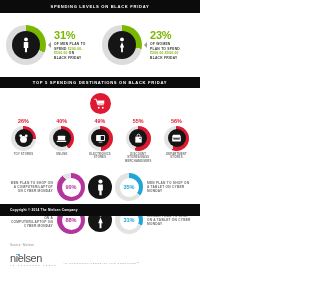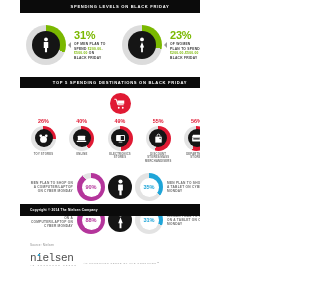"31%" .page { margin-left: 20px -> none }
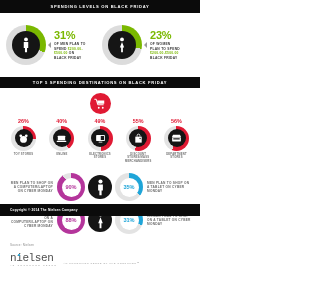"nielsen" .logo-word { font-family: Liberation Mono, monospace -> Liberation Sans, sans-serif }
